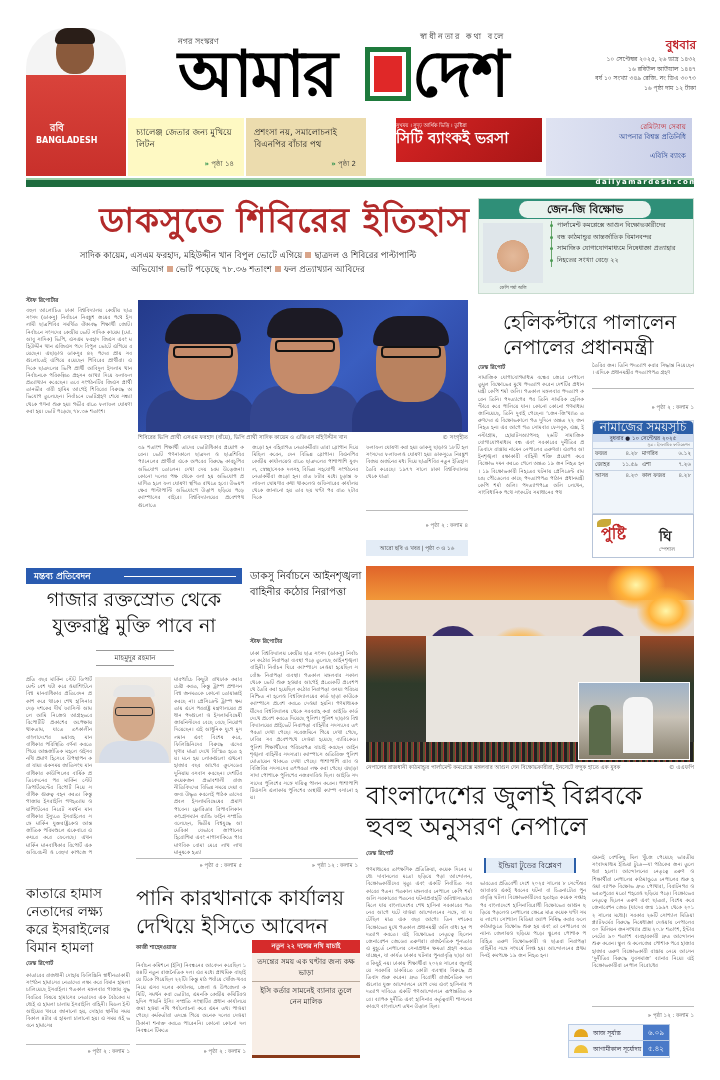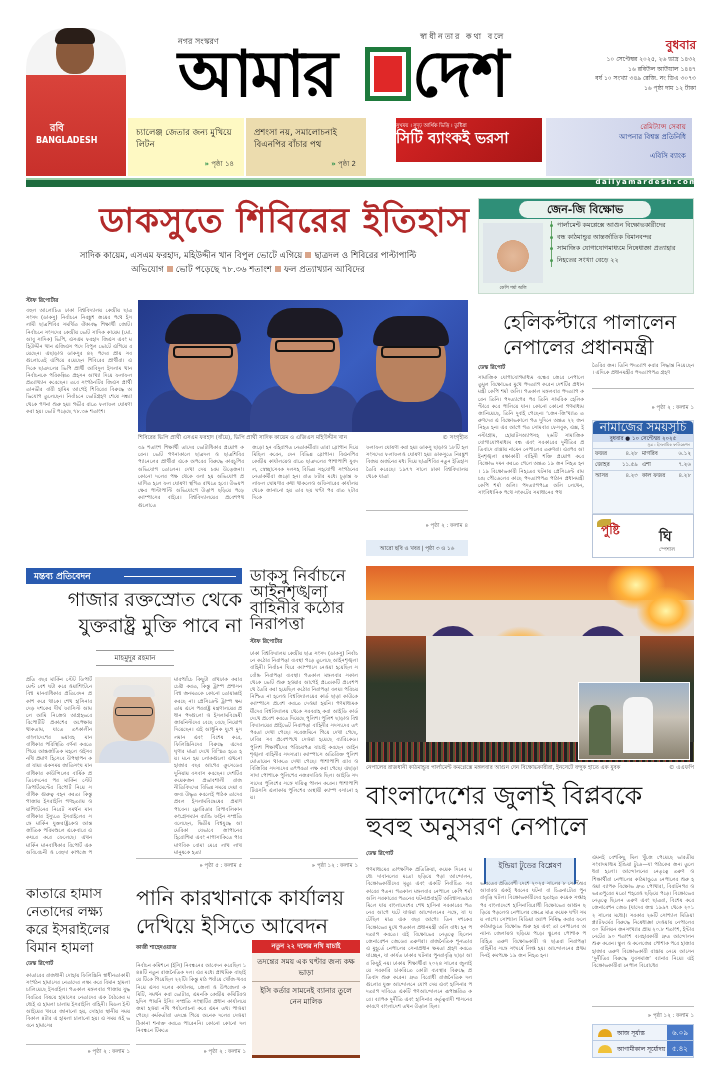"পুষ্টি" .pushti .p { font-size: 12px -> 16px }
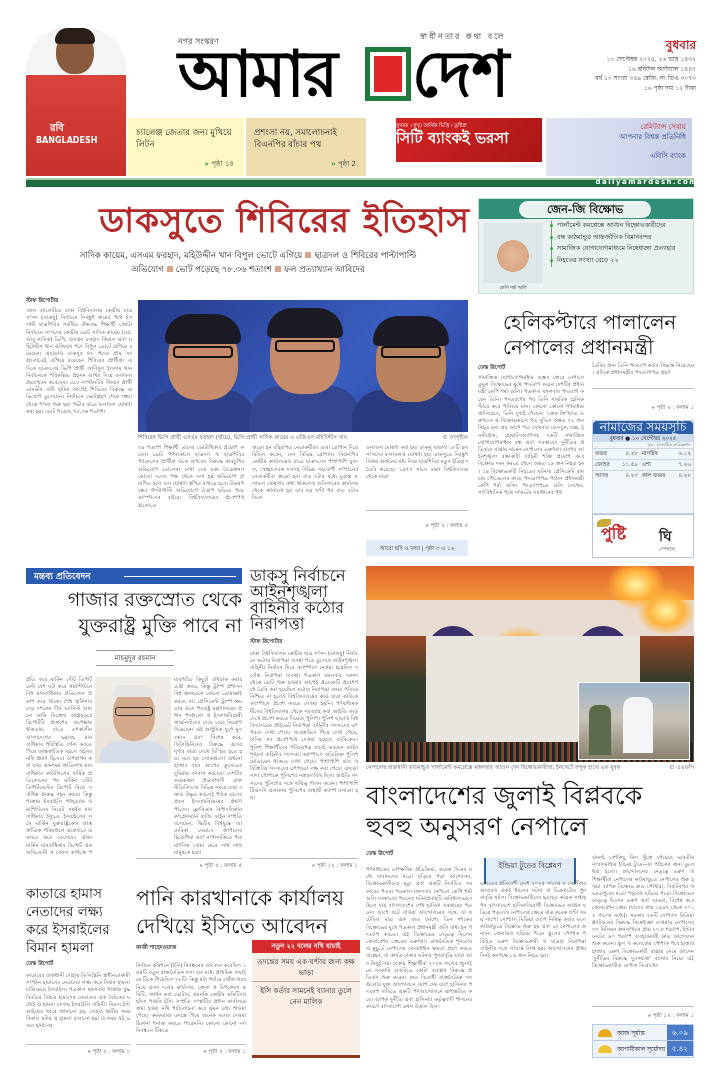"ডাকসু নির্বাচনে আইনশৃঙ্খলা বাহিনীর কঠোর" .sec-title { font-size: 16px -> 10px }
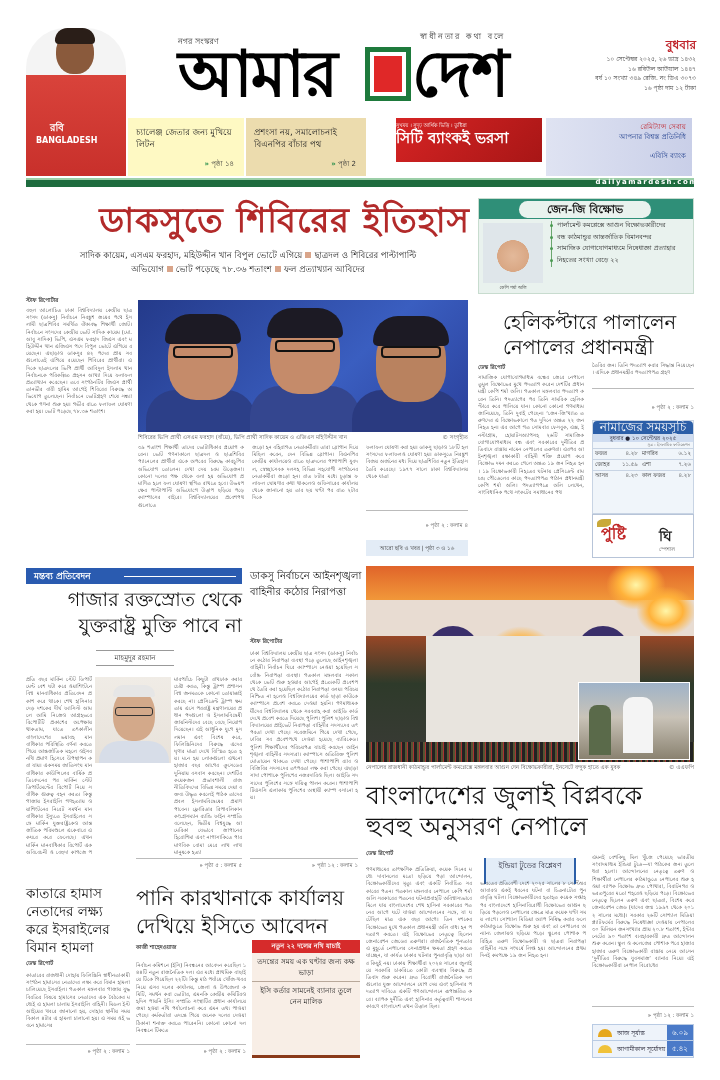"গাজার রক্তস্রোত থেকে যুক্তরাষ্ট্র মুক্তি" .op-title { text-align: right -> center }
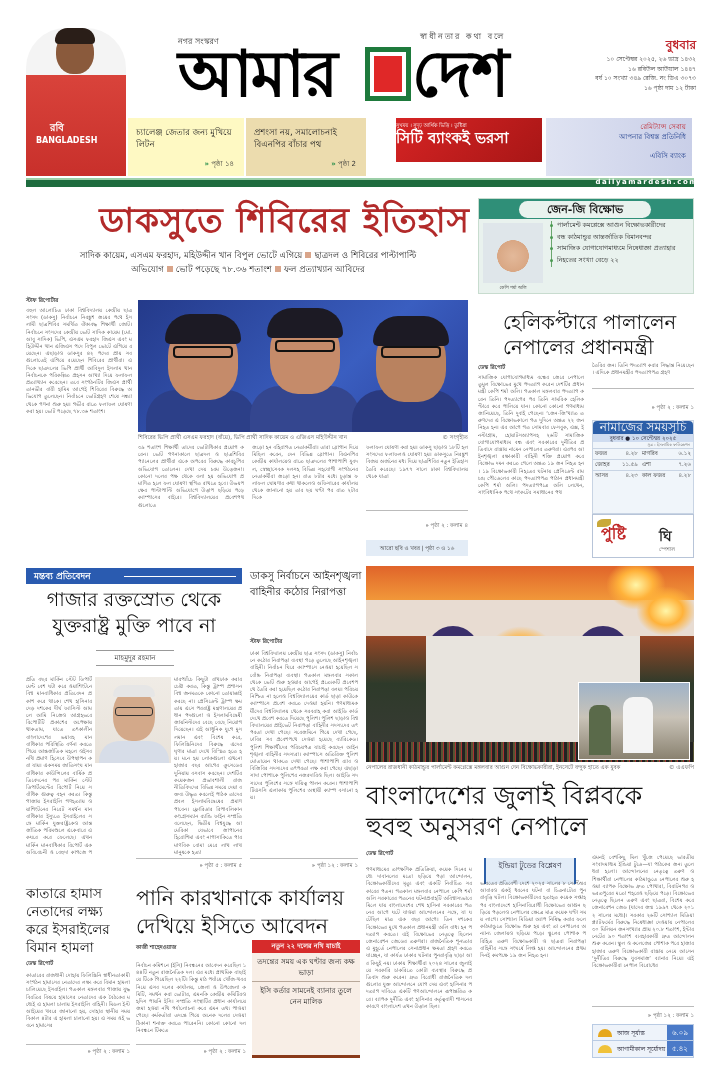"ইন্ডিয়া টুডের বিশ্লেষণ" .it-tag { height: 26px -> 15px }
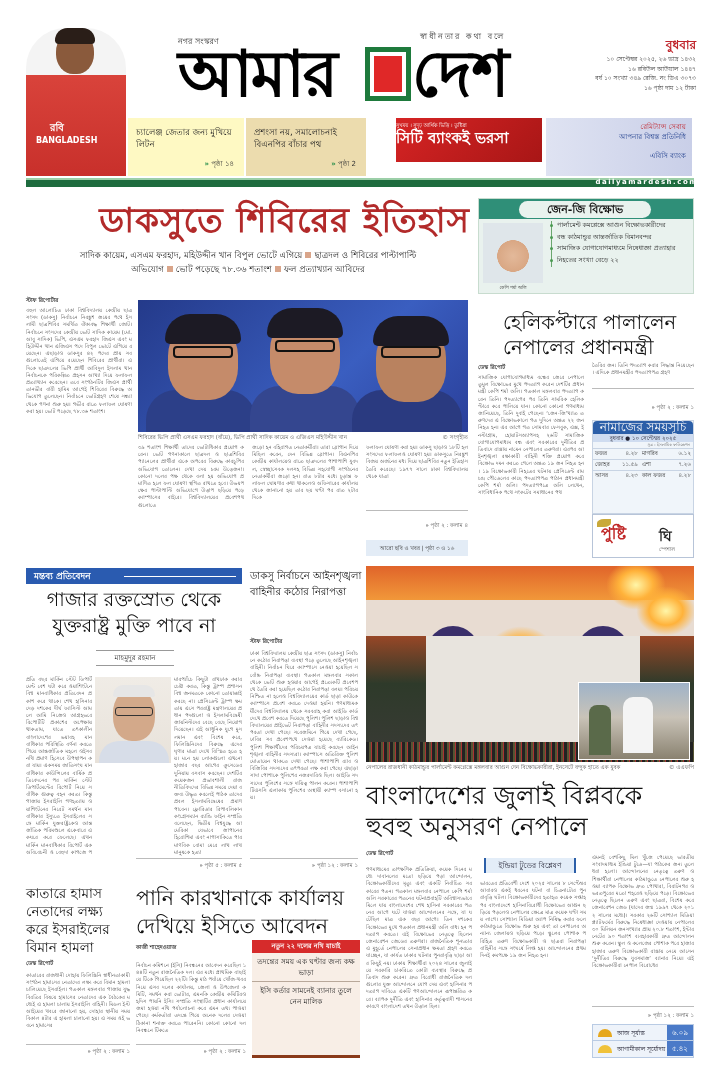"৬.০৯" .sun { left: 592px -> 568px }
